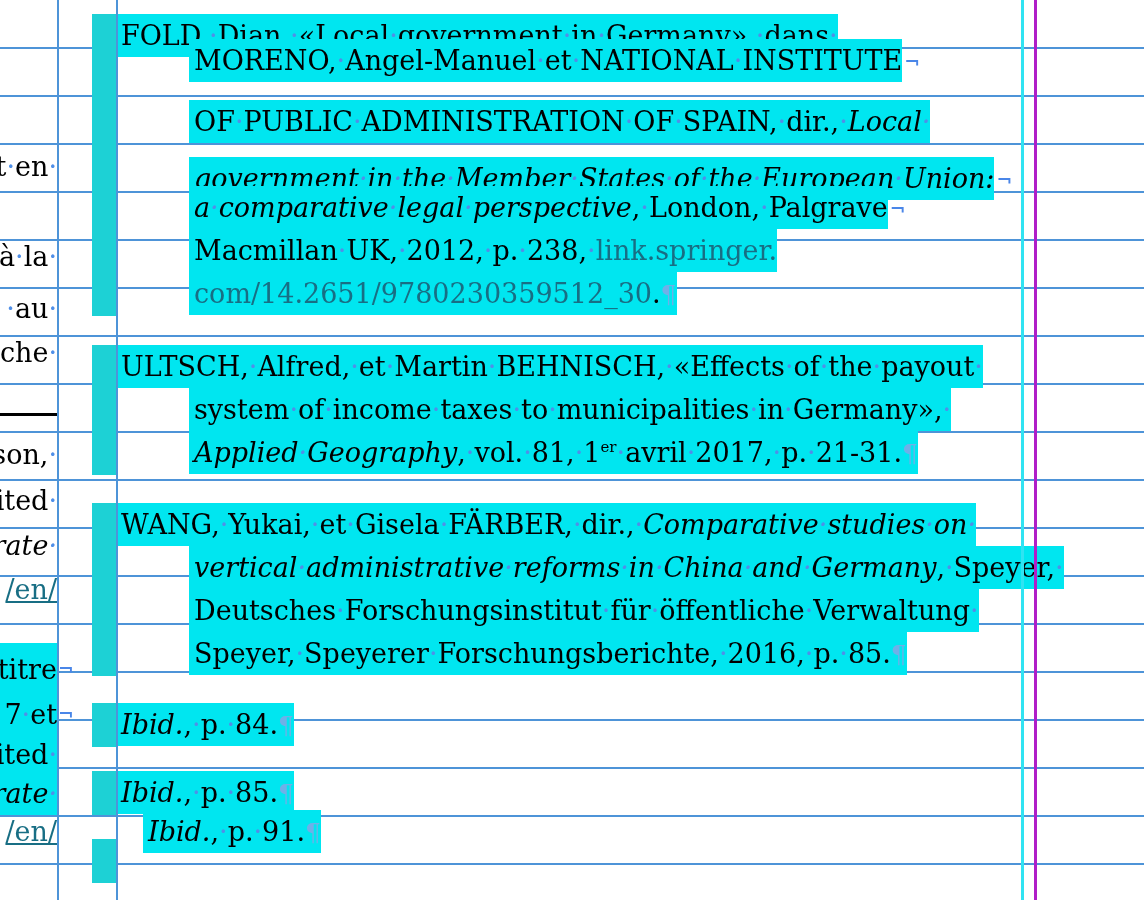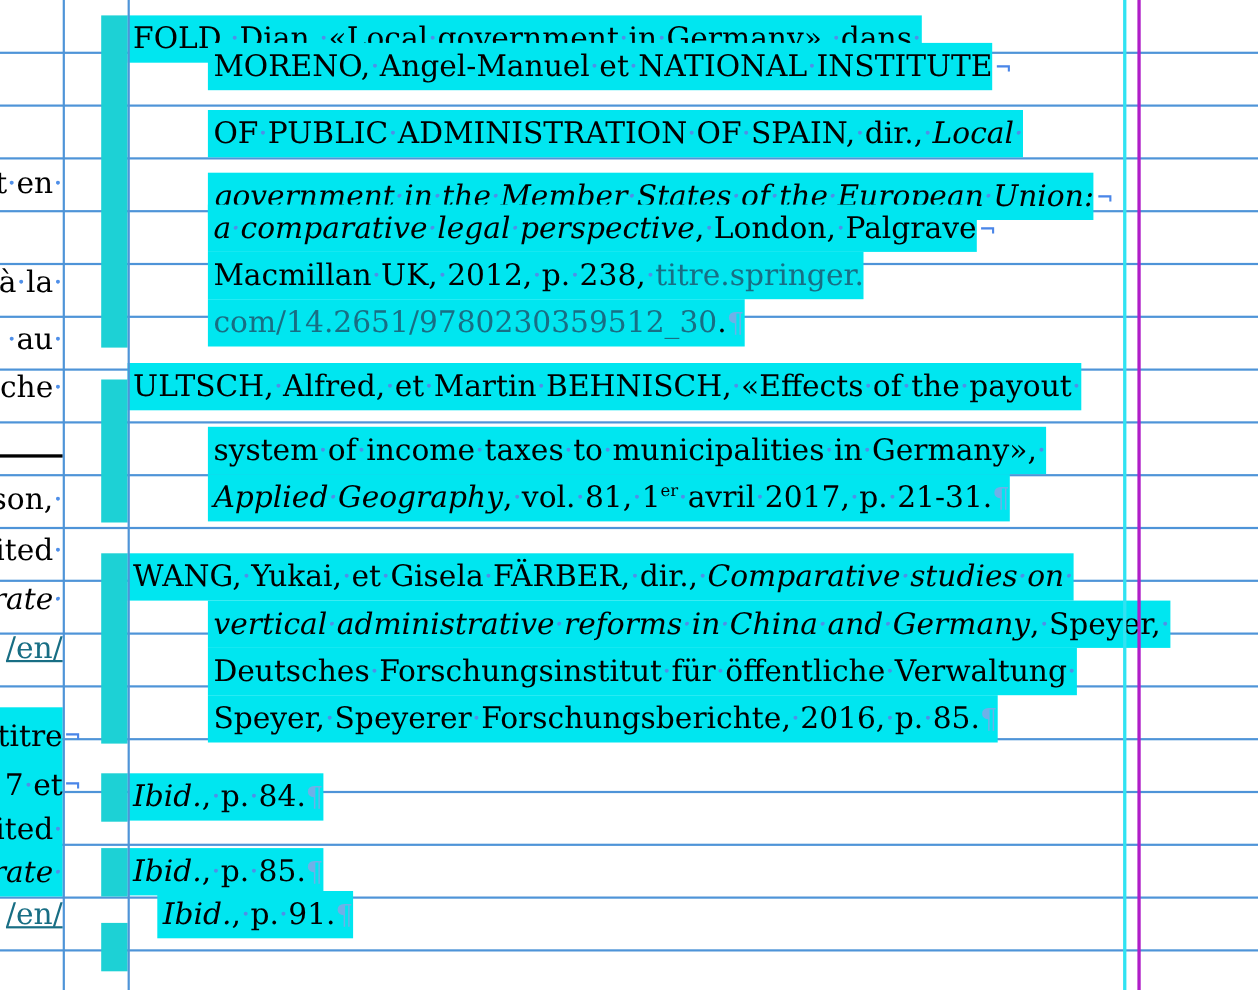"titre.springer." a.lnk { text: titre.springer -> link.springer }
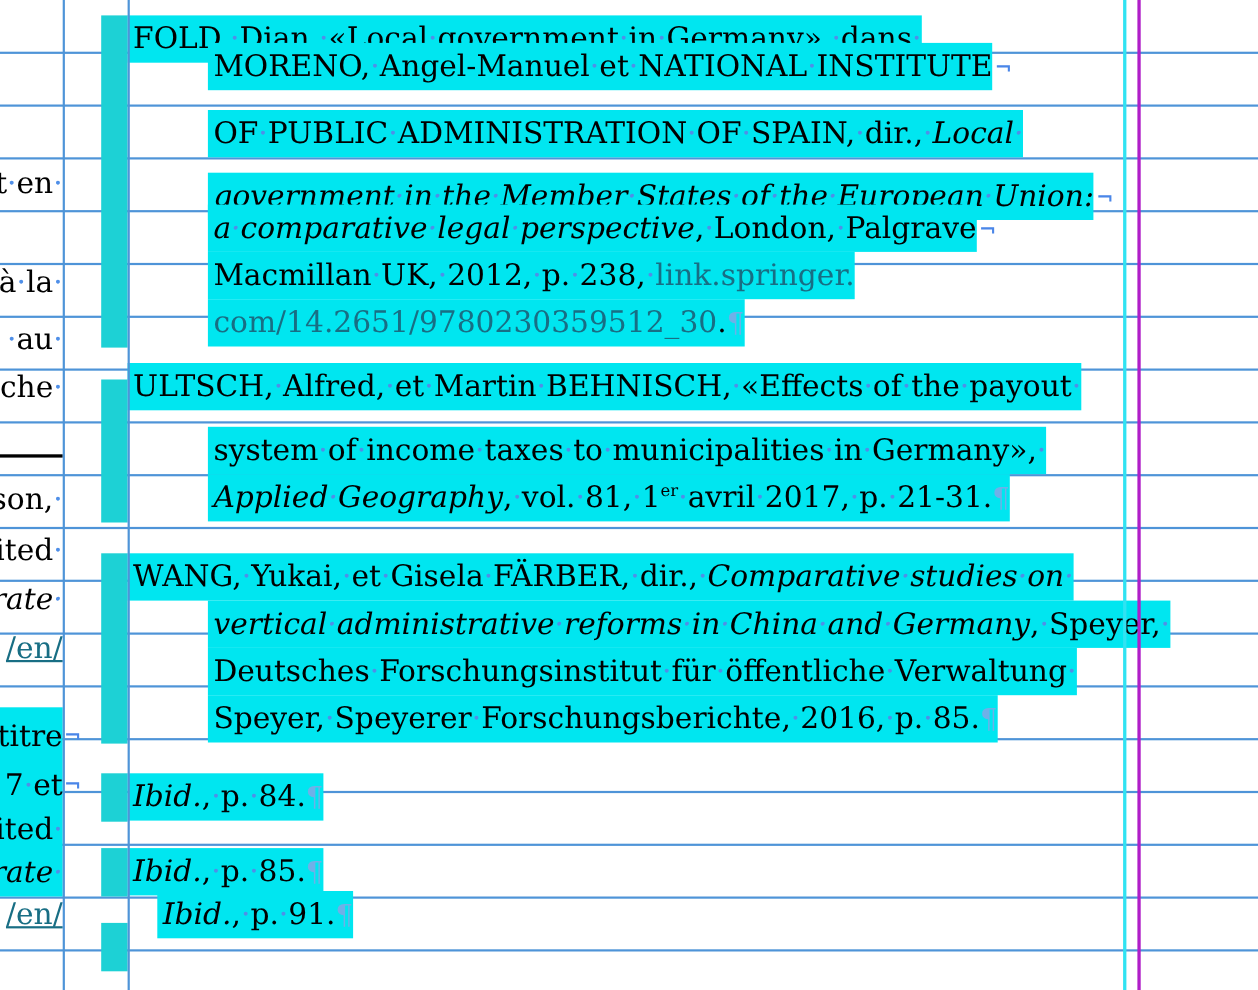"ULTSCH,·Alfred,·et·Martin·BEHNISCH,·«Eff" div.line { top: 330px -> 345px }
